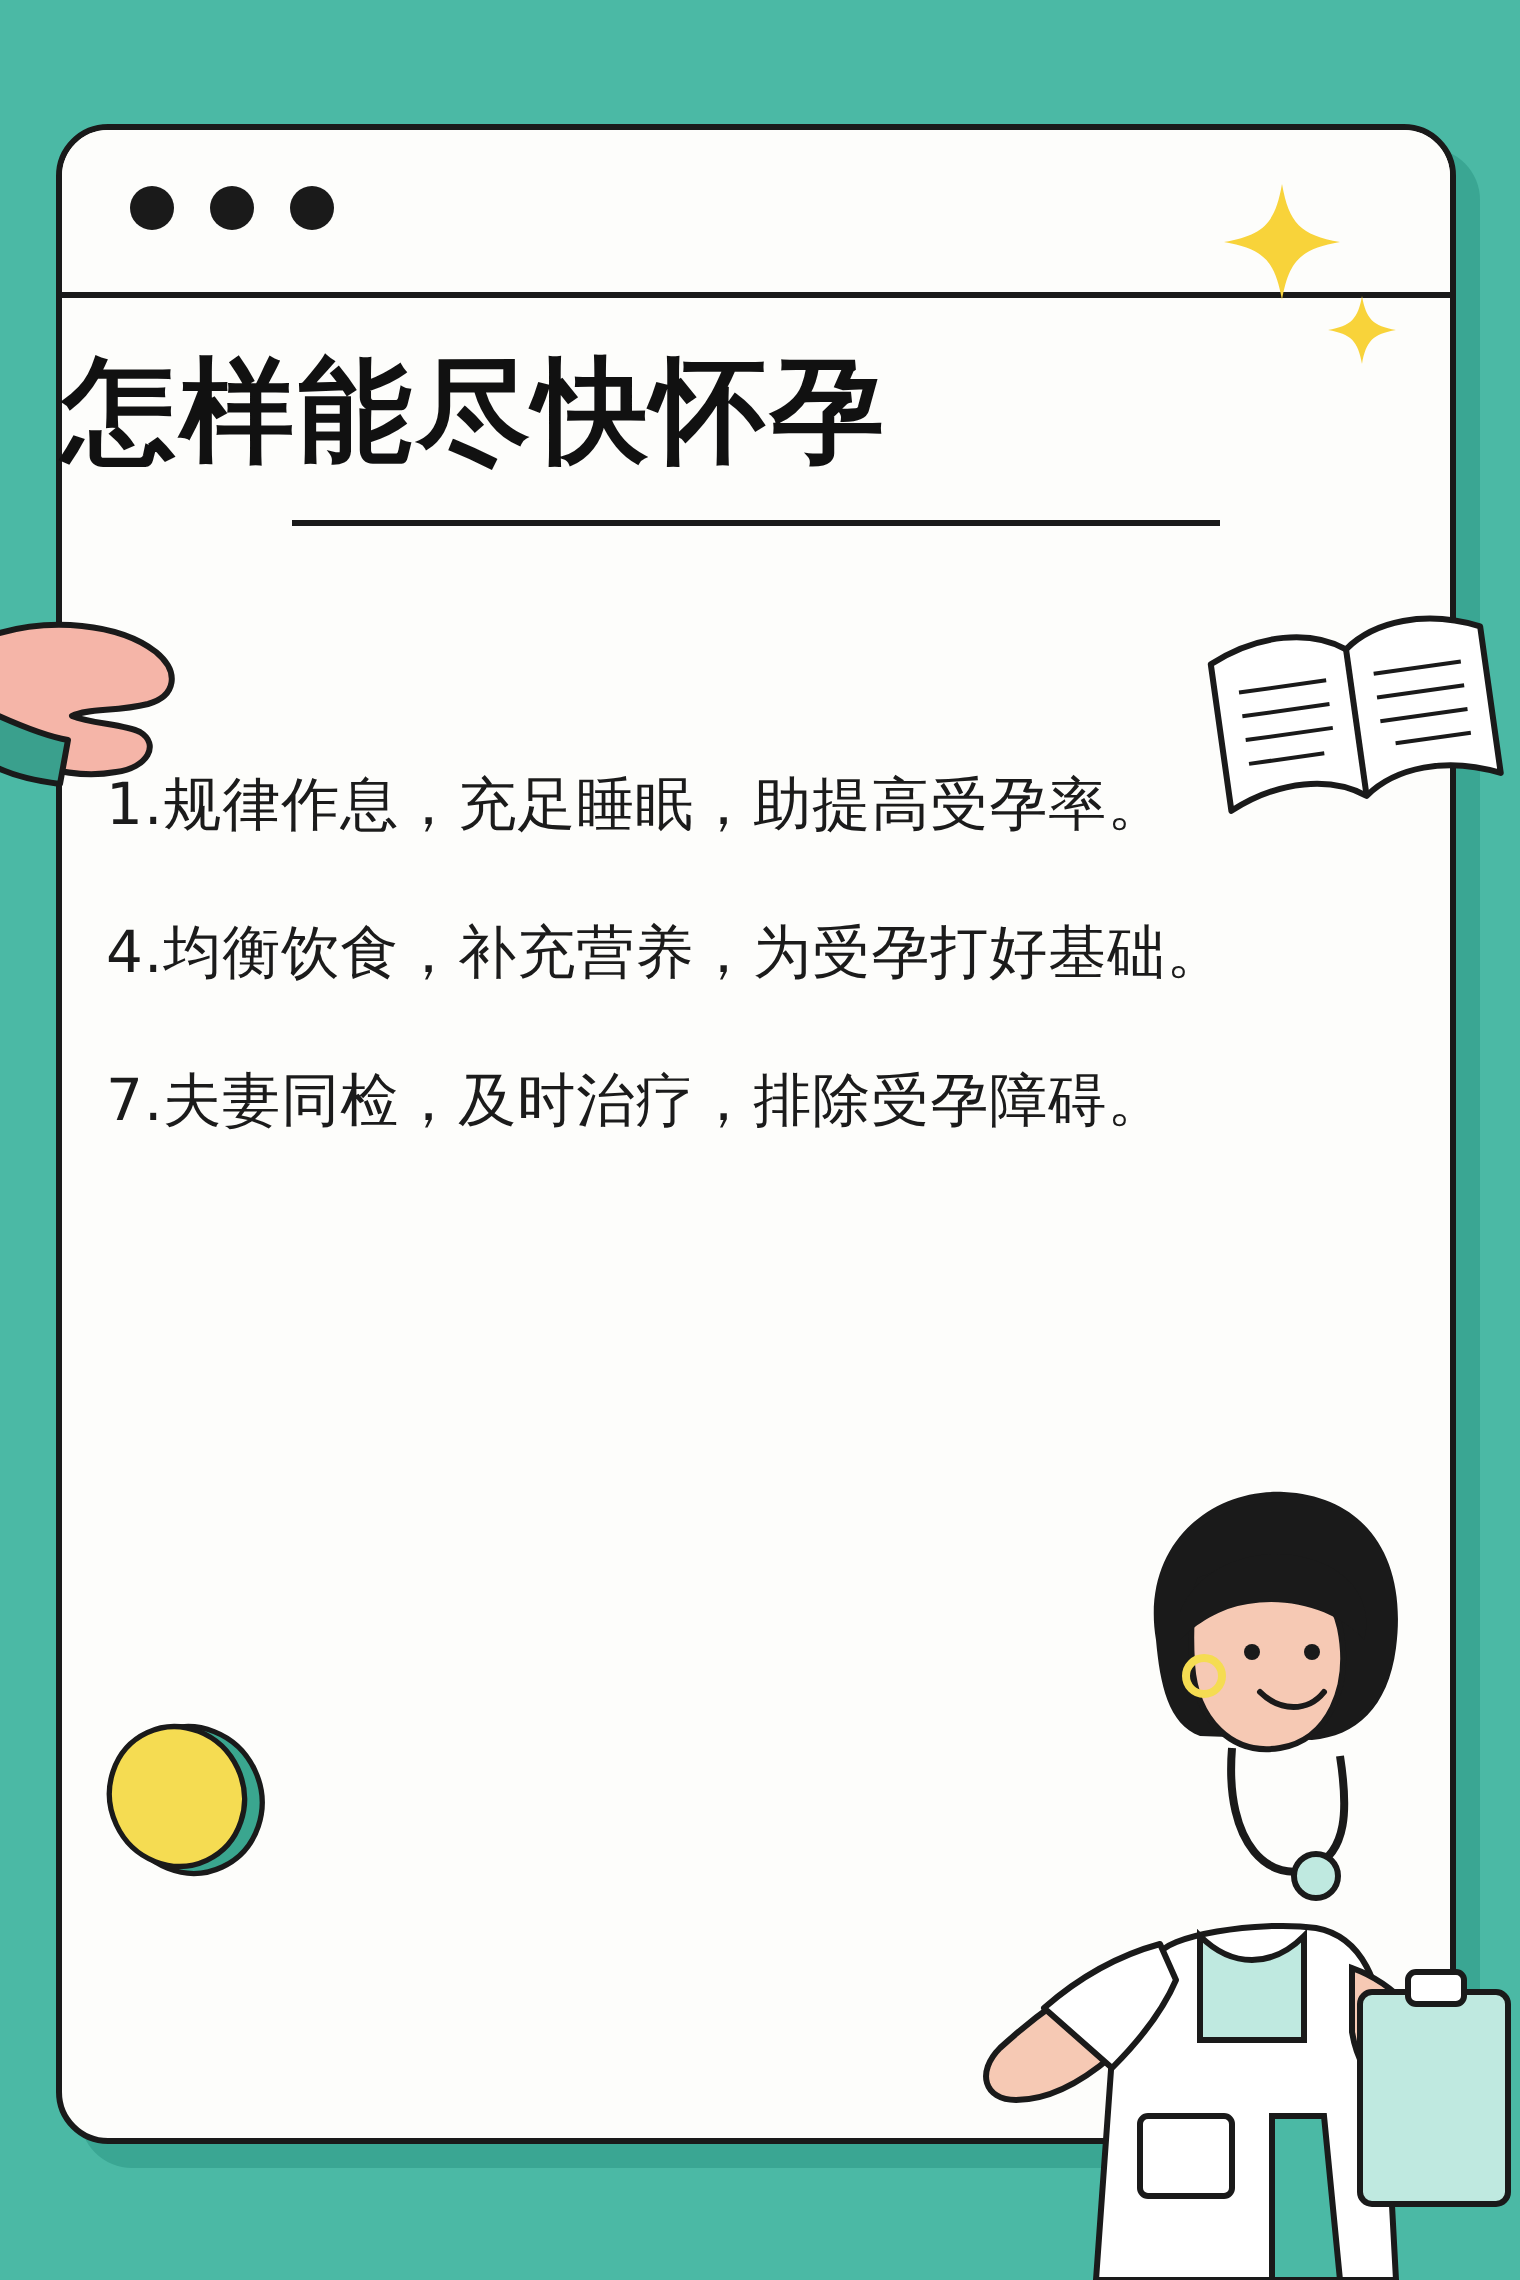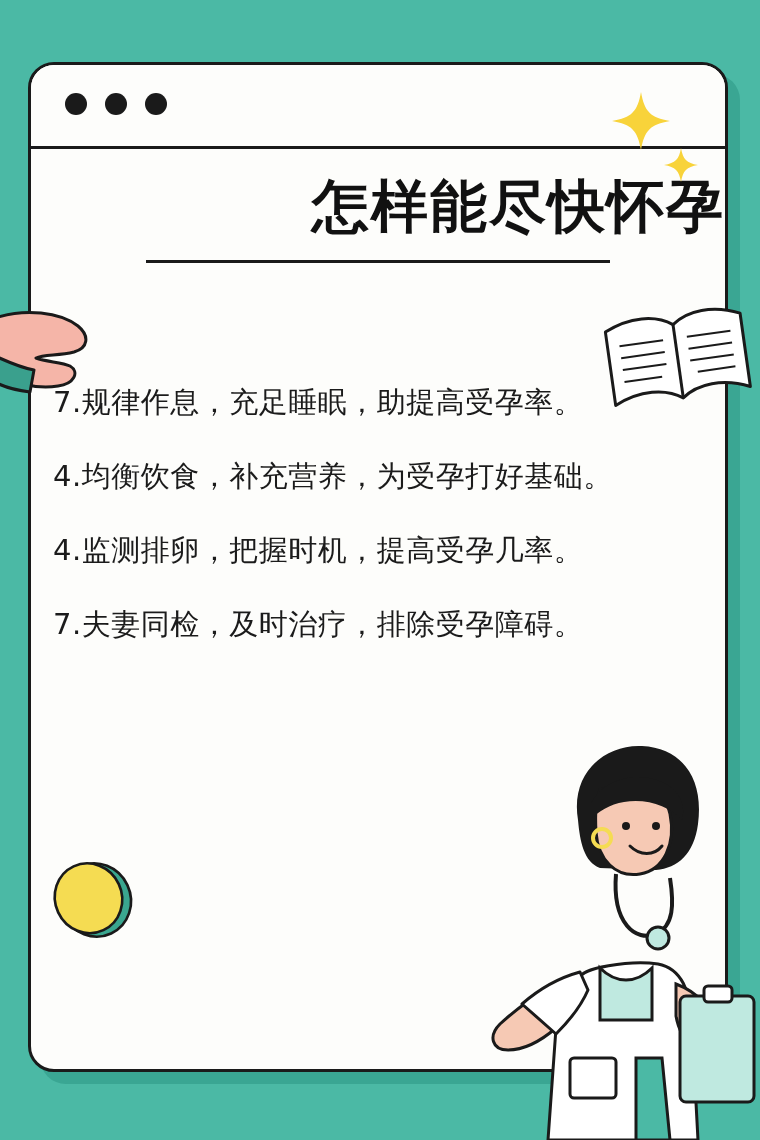"怎样能尽快怀孕" .heading-wrap { text-align: right -> left }
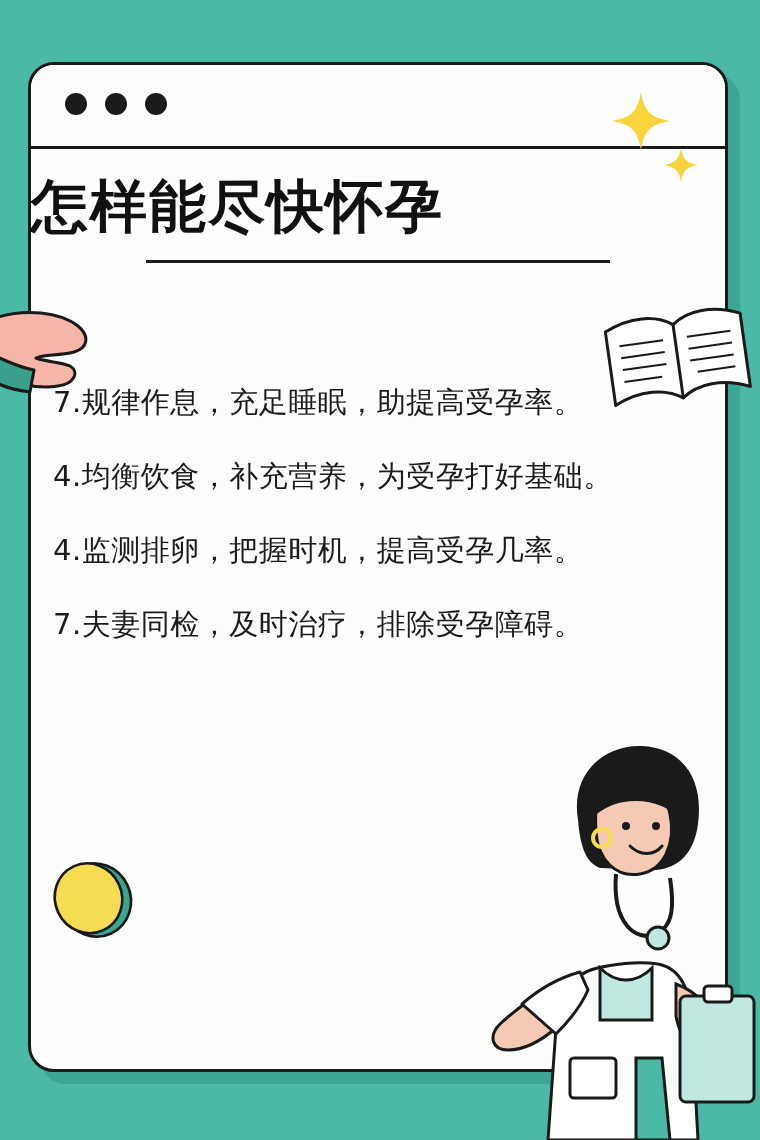"7.规律作息，充足睡眠，助提高受孕率。" div.list-item { text: 7 -> 1 }
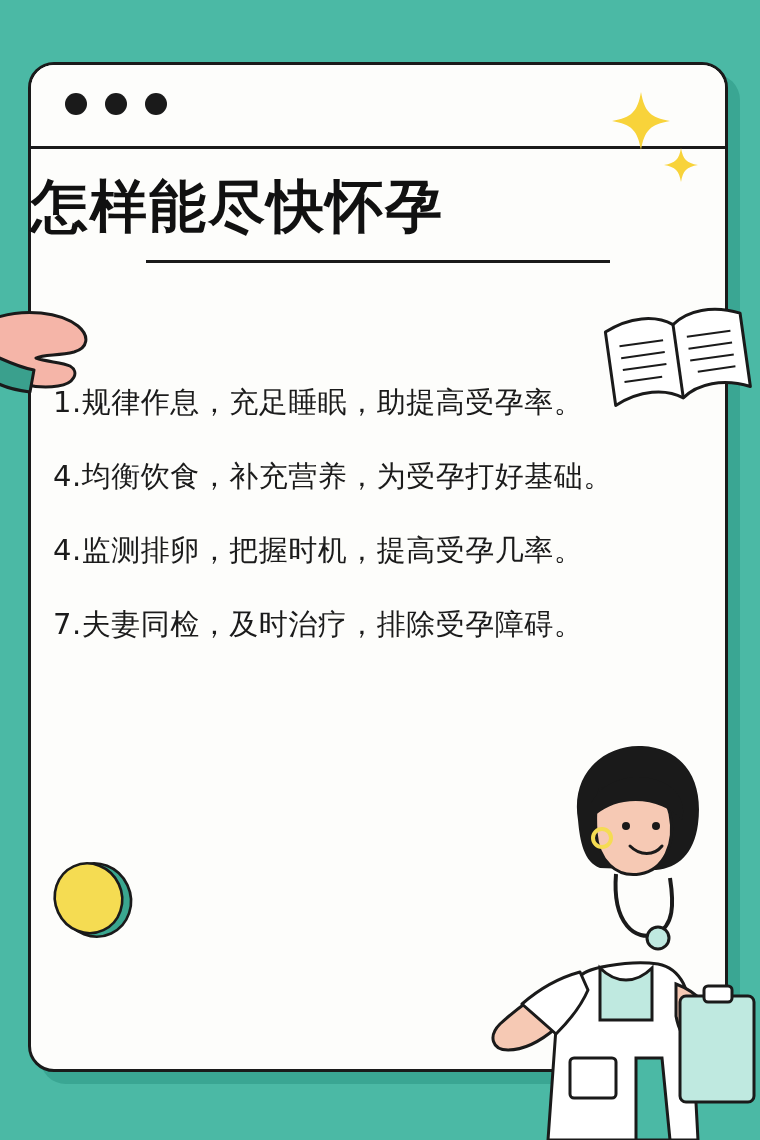"4.监测排卵，把握时机，提高受孕几率。" div.list-item { html: <div>4.监测排卵，把握时机，提高受孕几率。</div> -> none }
